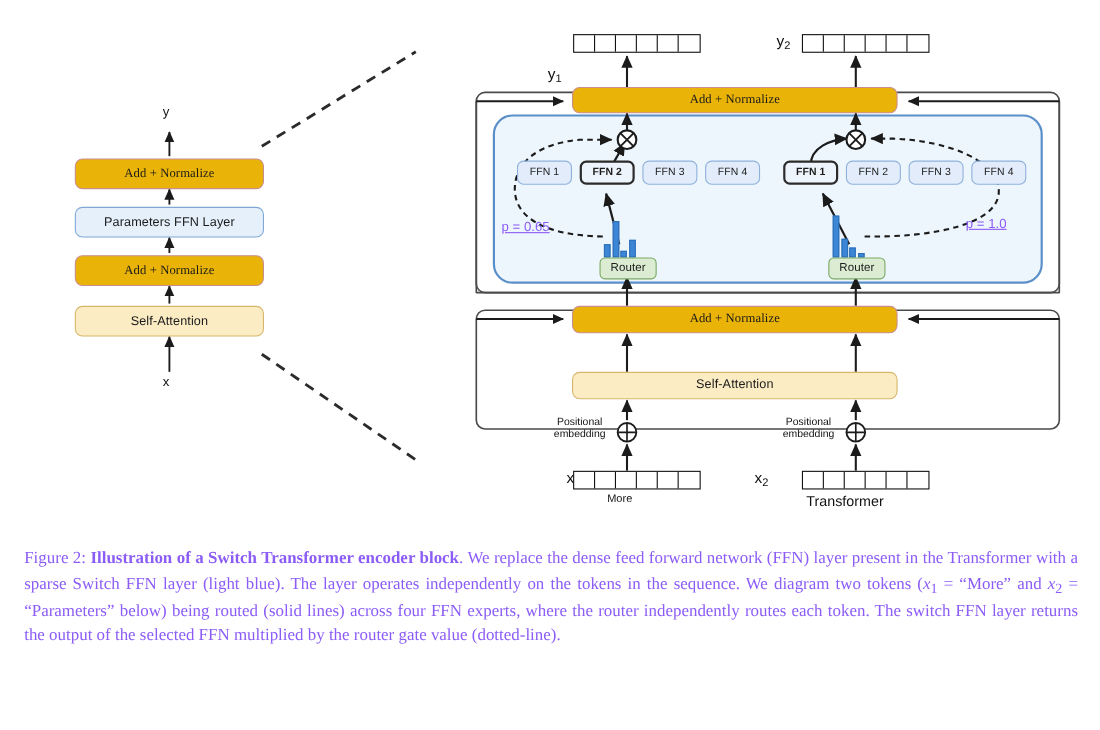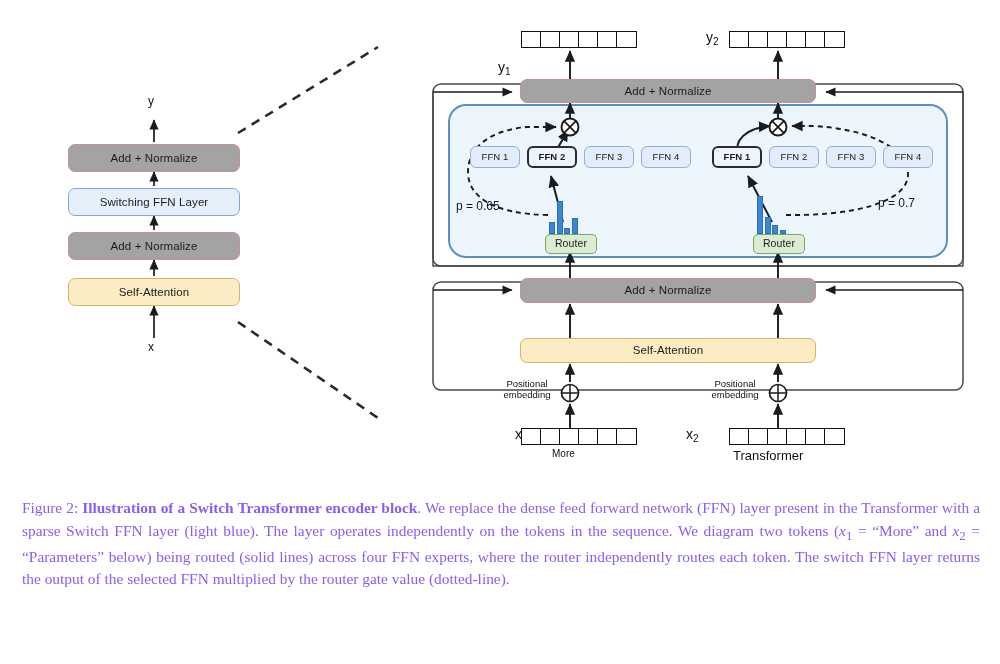"Add + Normalize" .box-pink { background: #a3a3a3 -> #eab308; font-family: none -> Liberation Serif, serif }
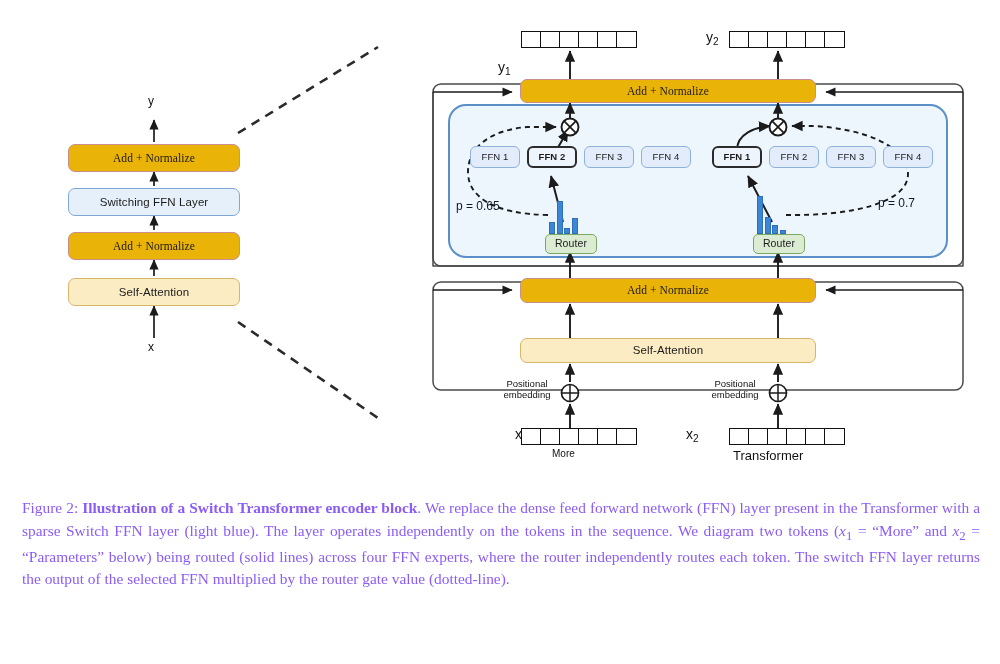"Switching FFN Layer" div.nodebox { text: Switching -> Parameters }
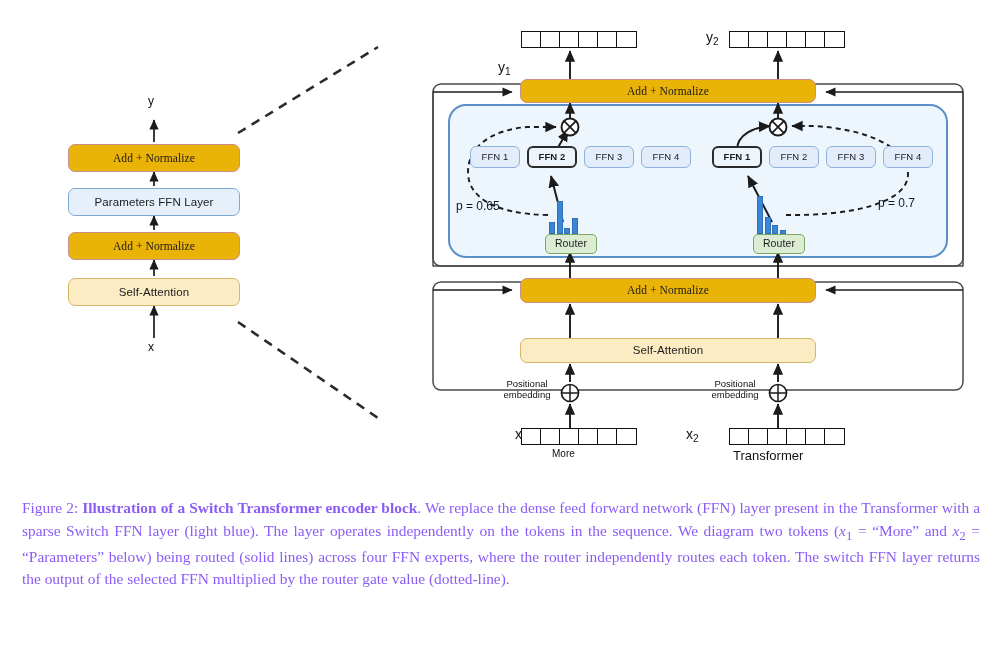"p = 0.65" .lbl-p { color: #0f172a -> #8b5cf6; text-decoration: none -> underline }
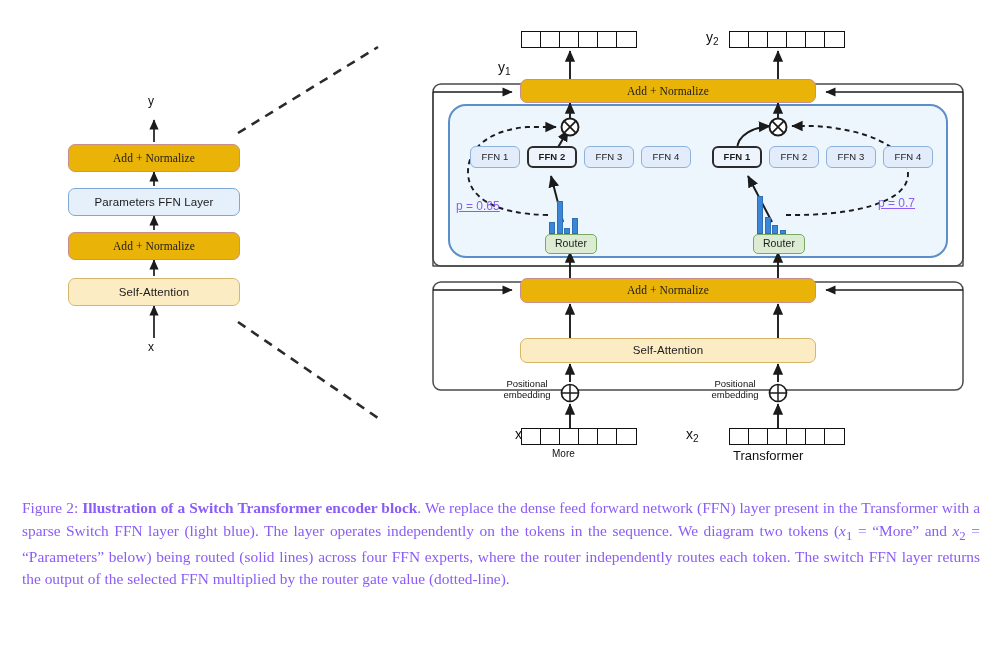"p = 0.7" div.lbl-p { text: 0.7 -> 1.0 }
